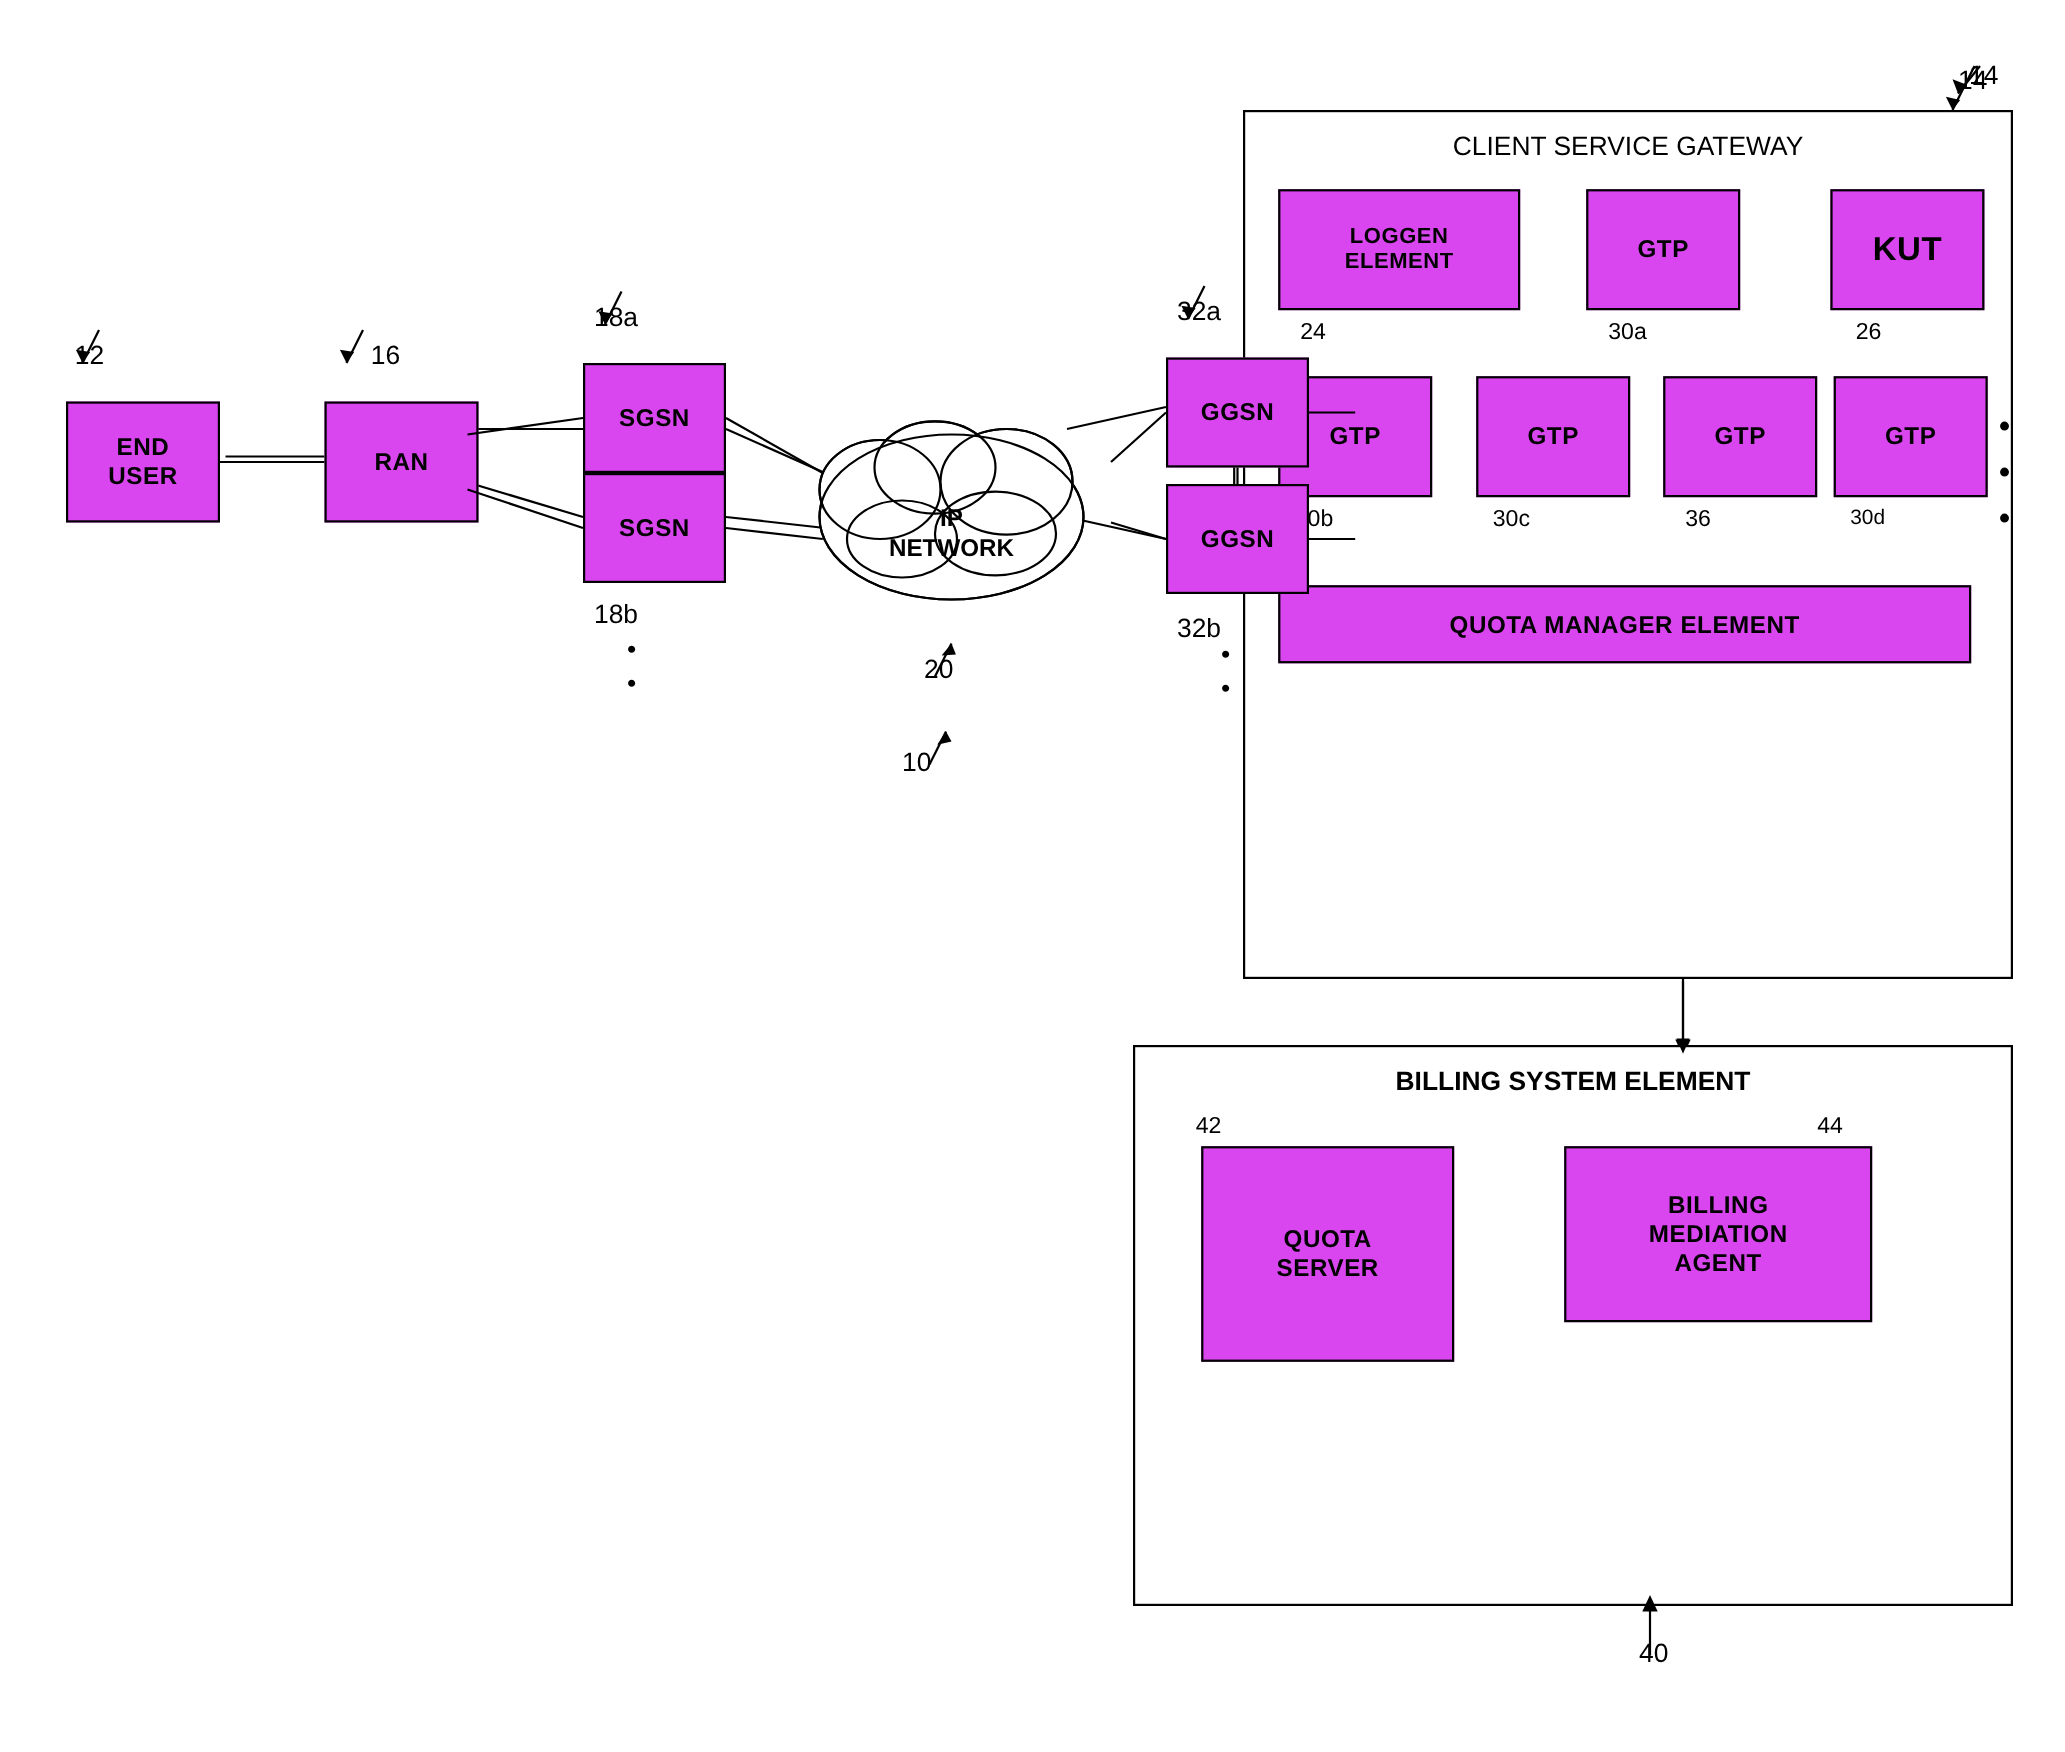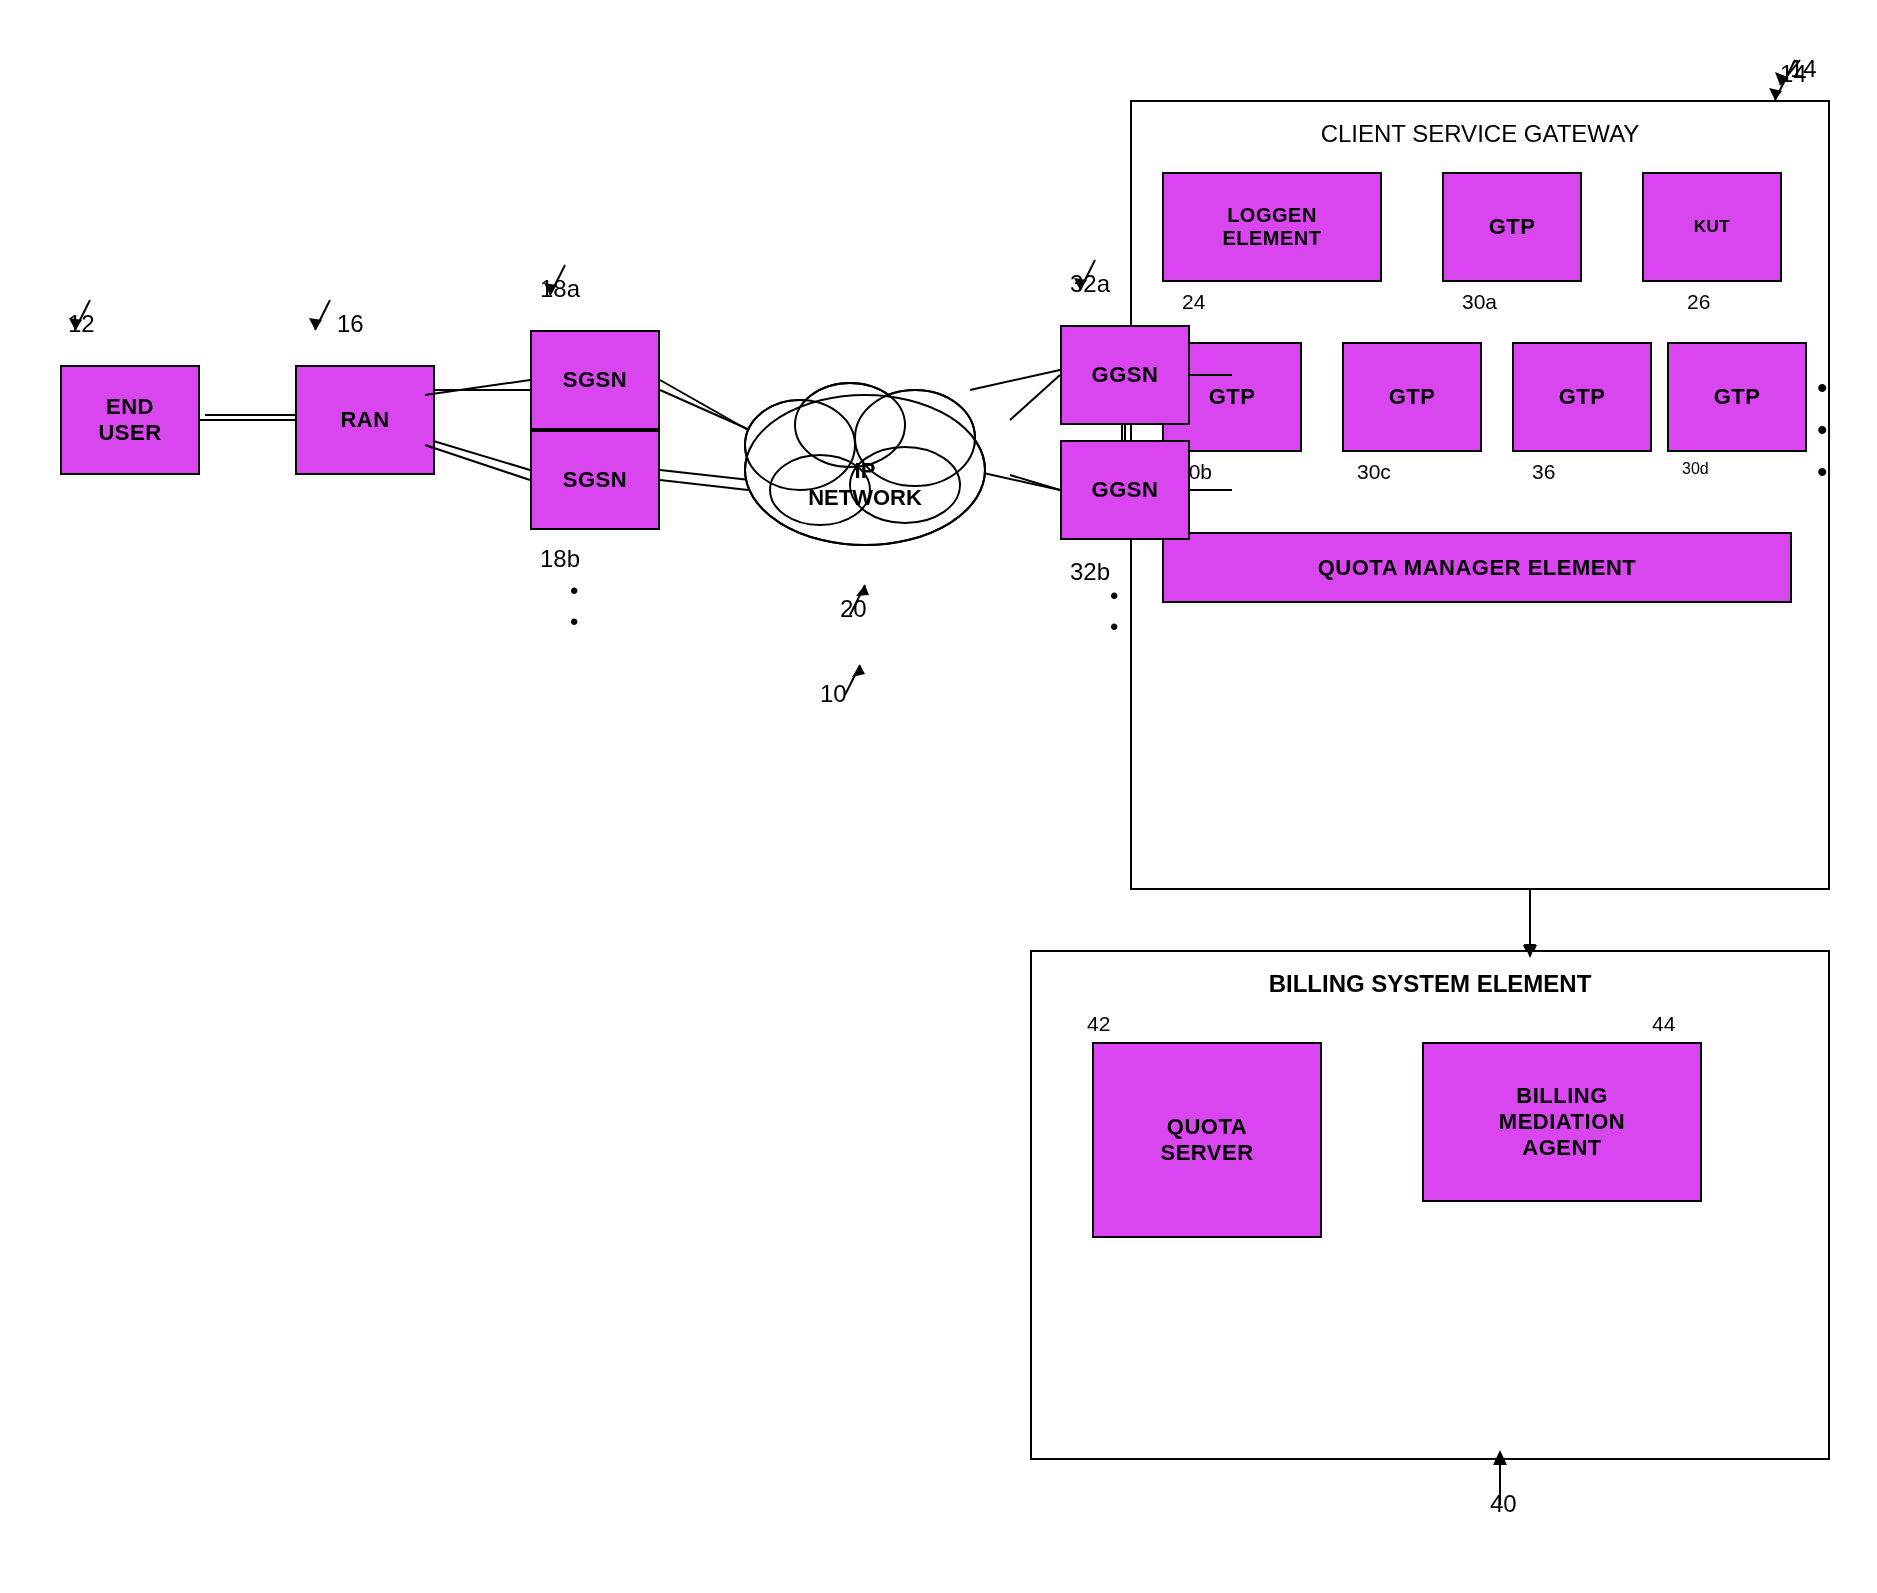"KUT" div.box { font-size: 17px -> 30px; left: 510px -> 532px }
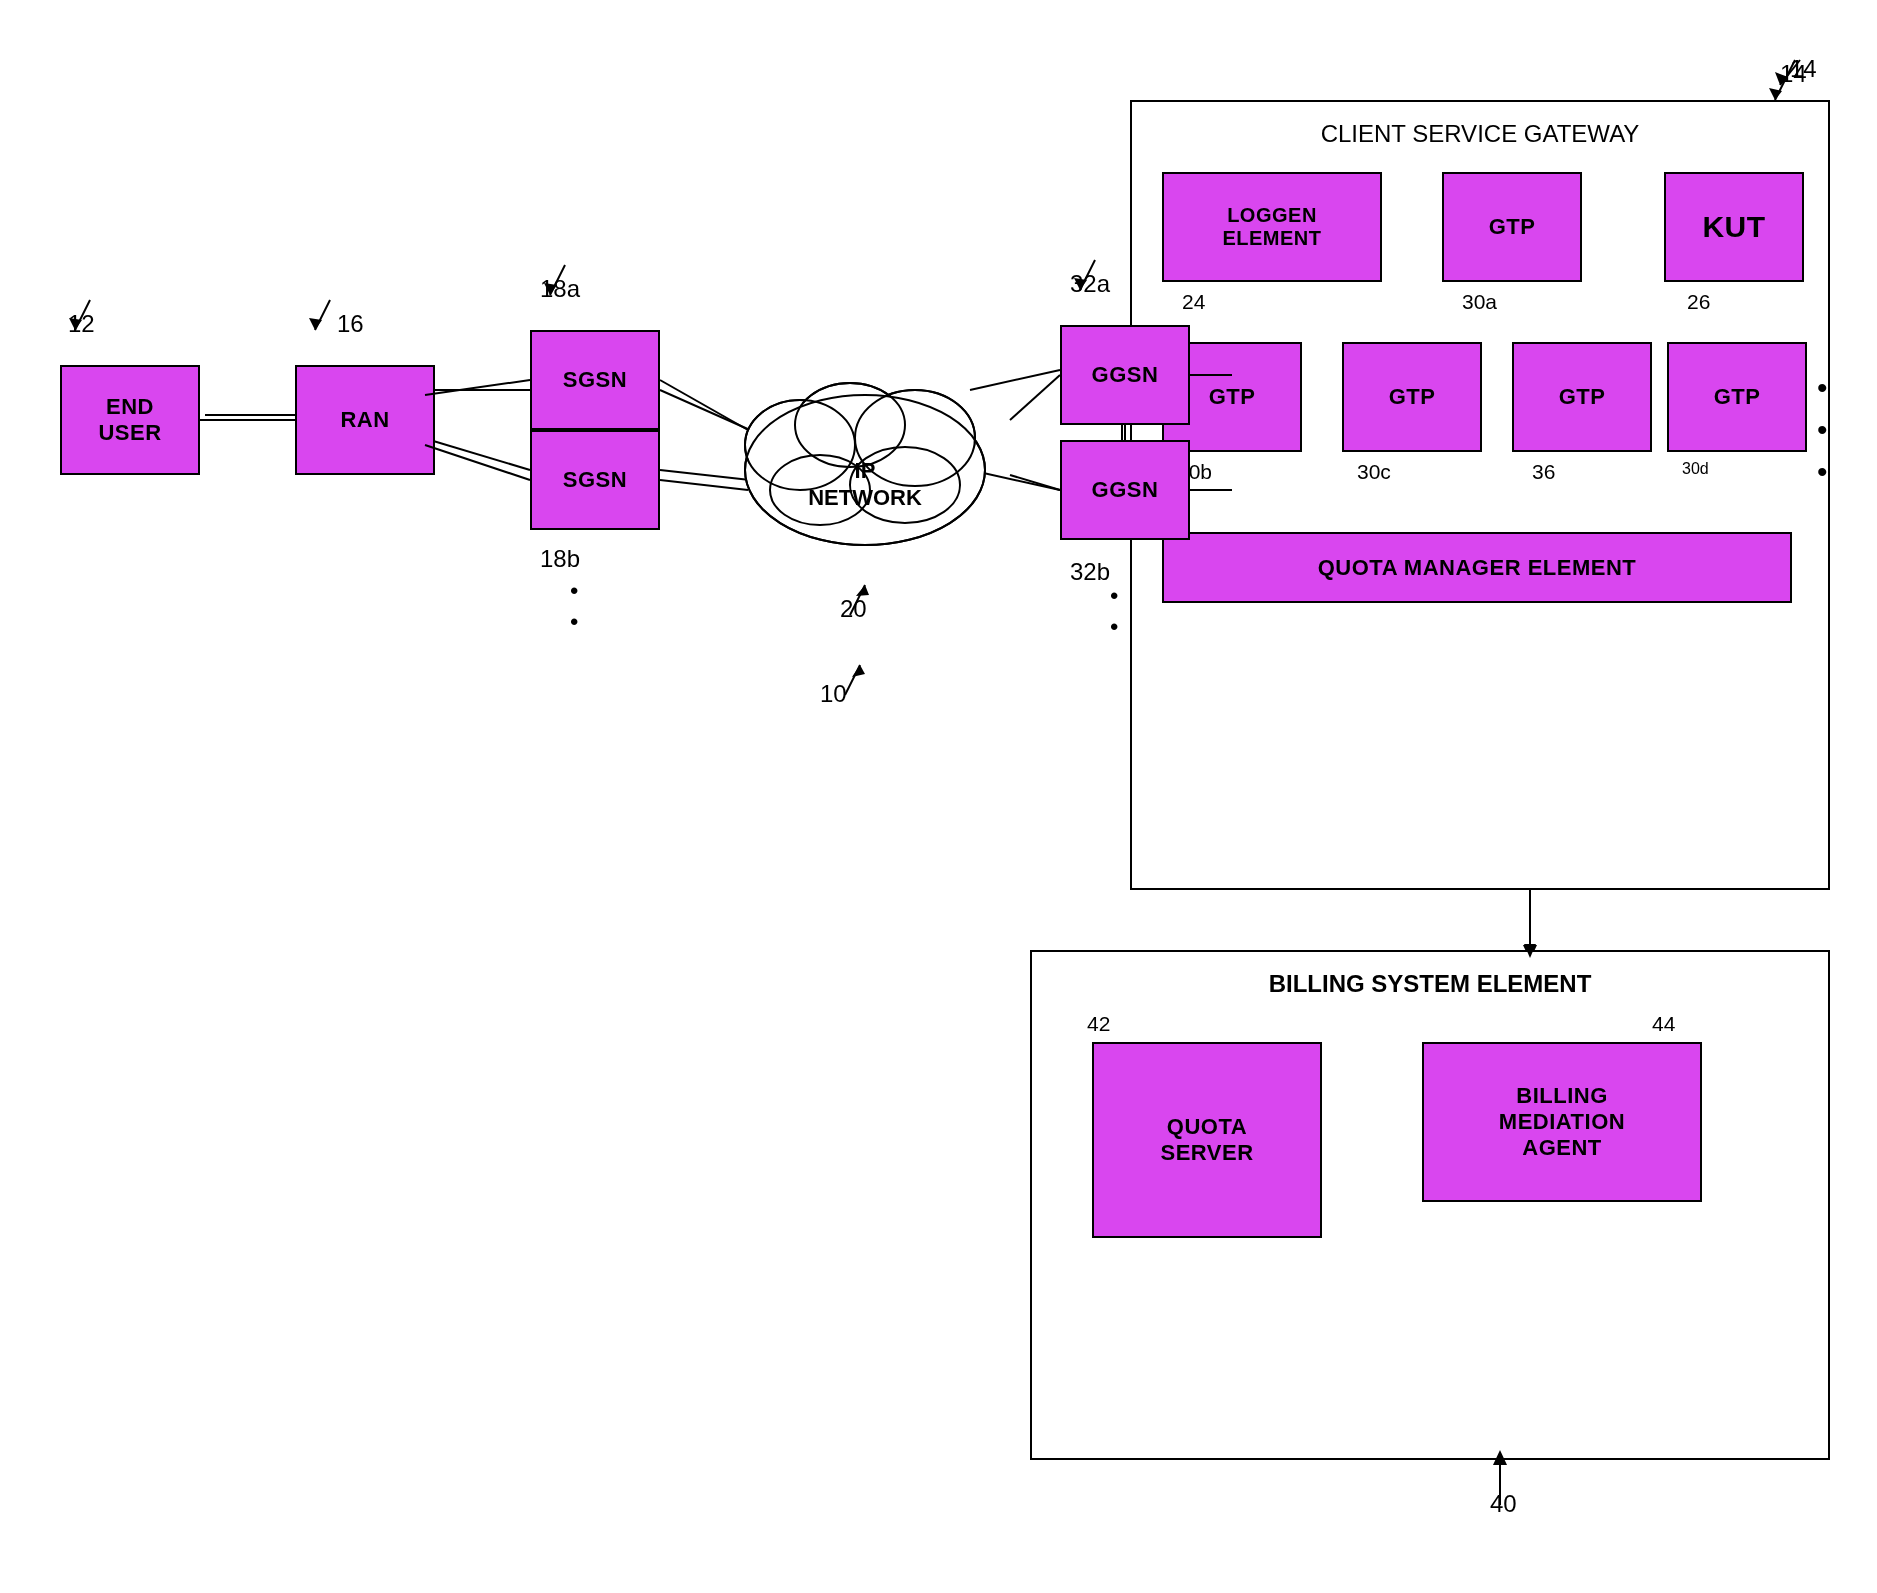"30d" span.ref-num { font-size: 16px -> 19px }
